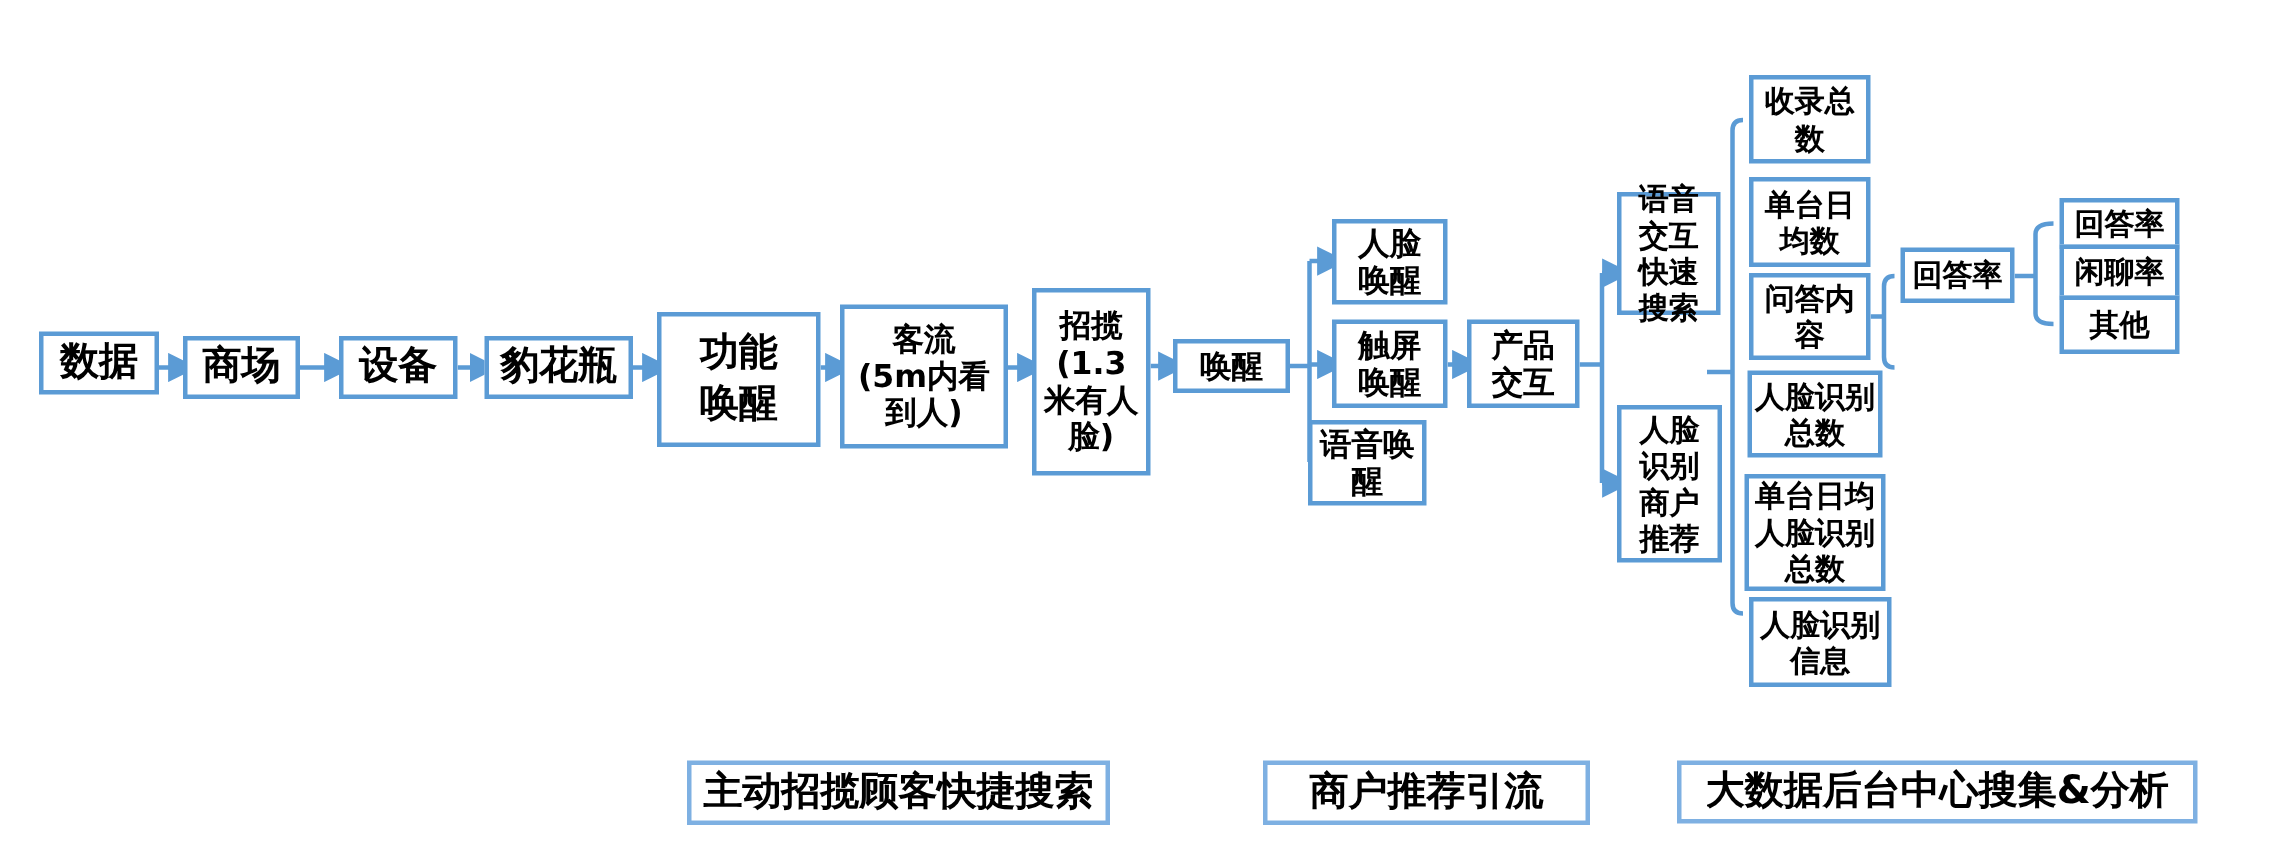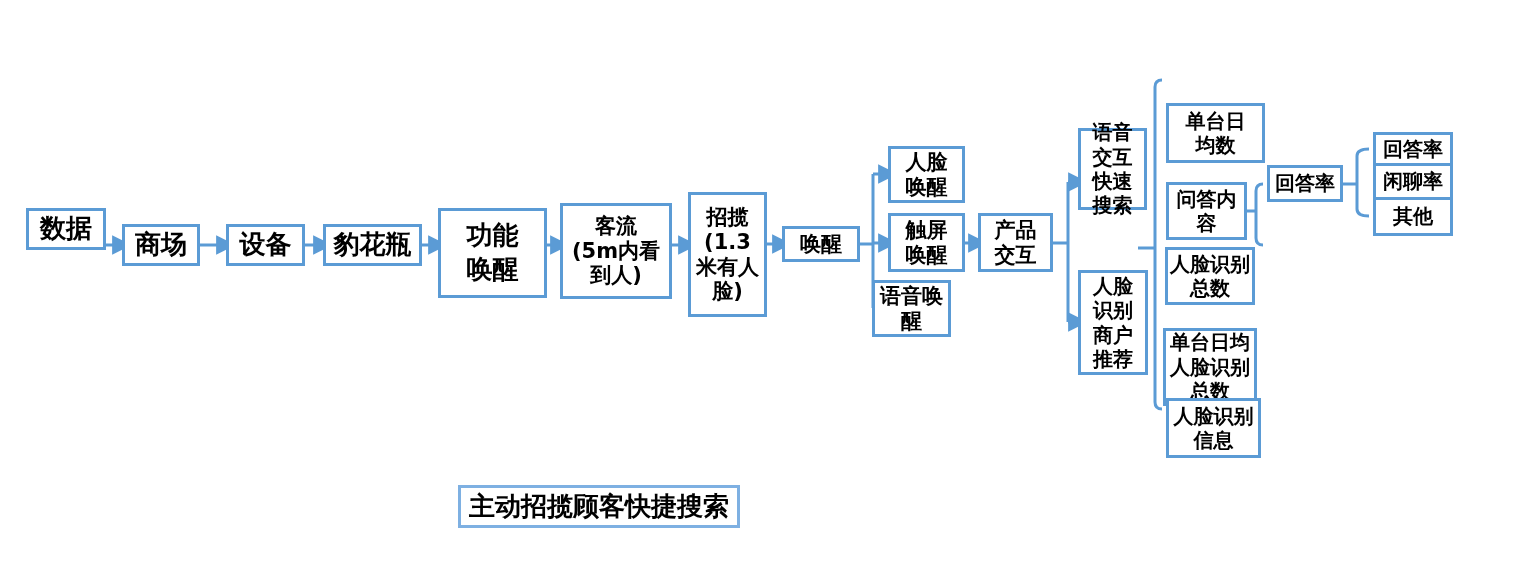"收录总" div.node { html: none -> <div>收录总 数</div> }
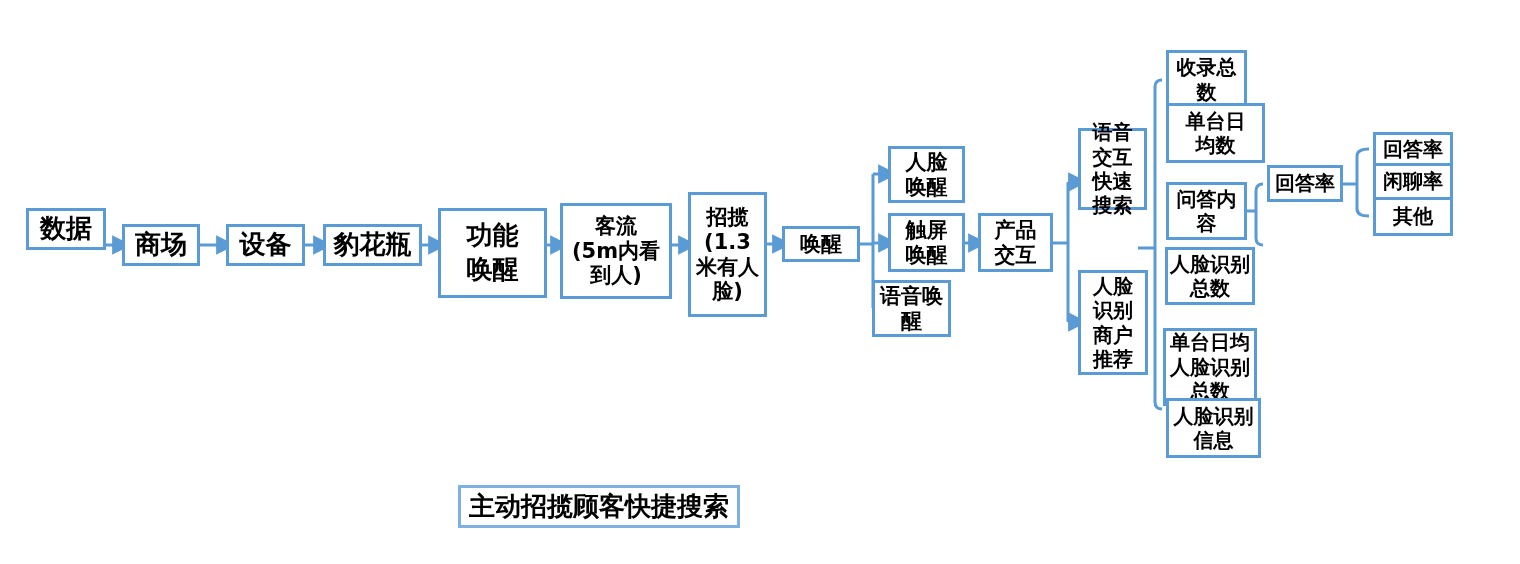"单台日" div.node { top: 103px -> 118px; width: 99px -> 81px }
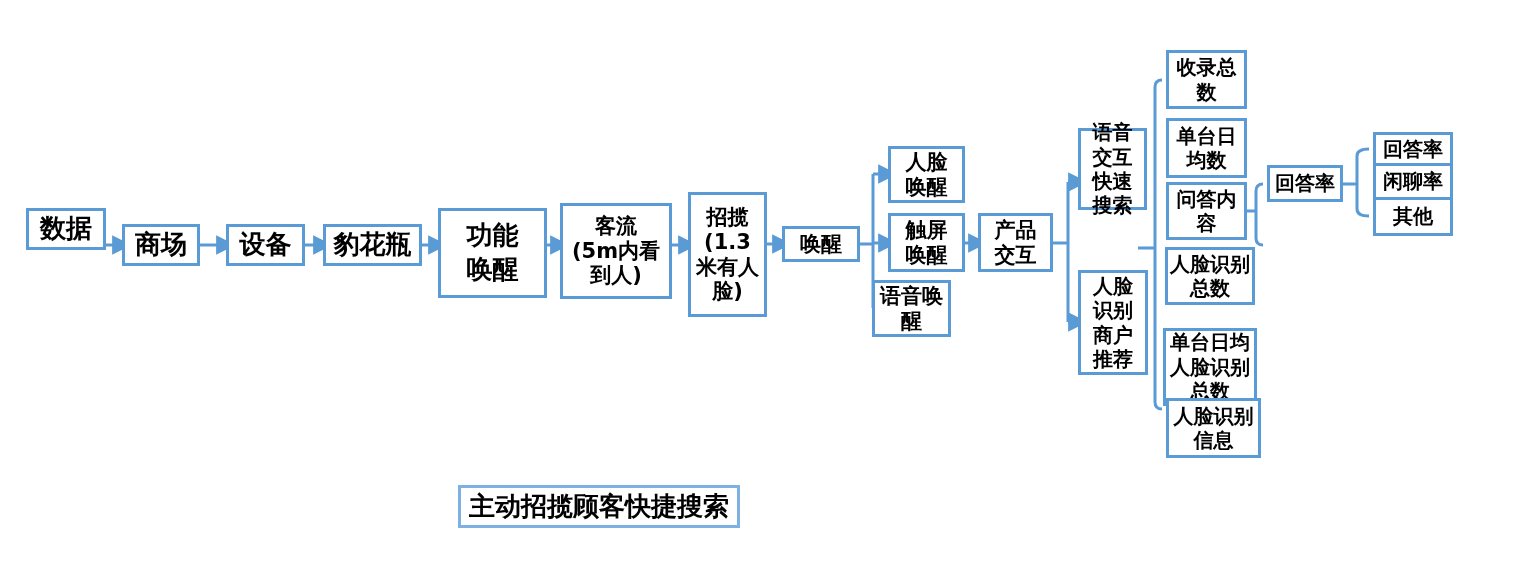"数据" div.node { top: 208px -> 221px }
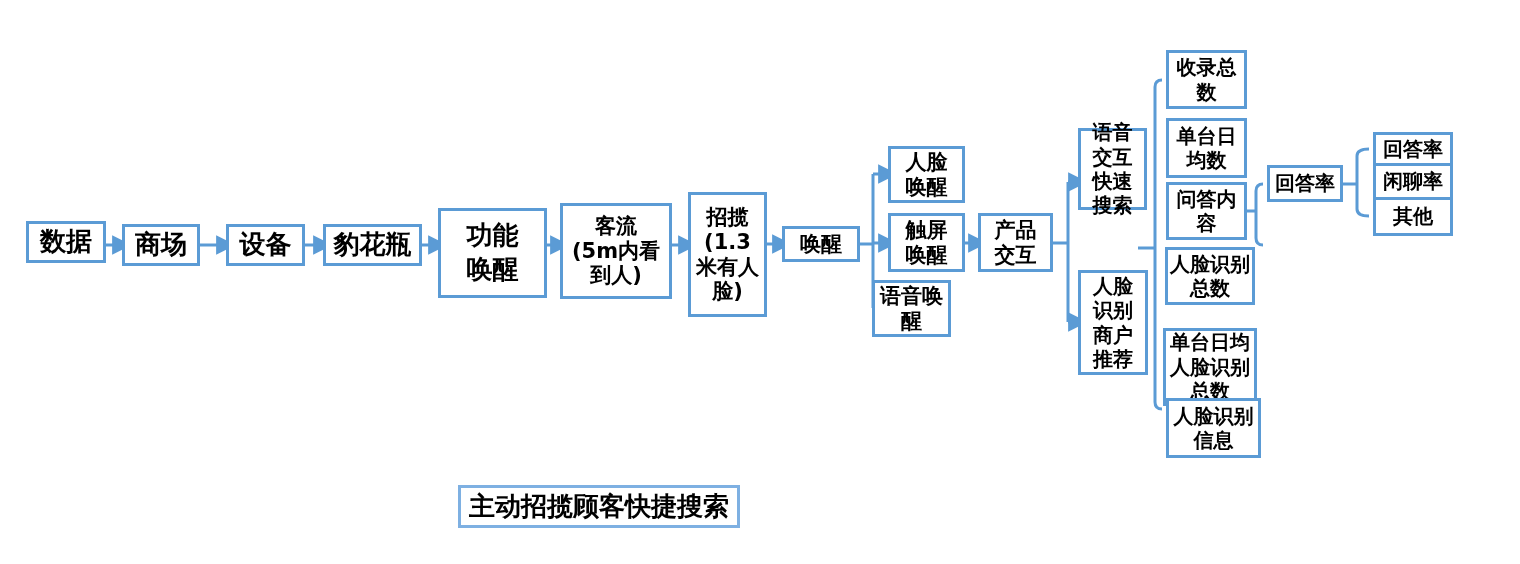"单台日均" div.node { top: 328px -> 316px }
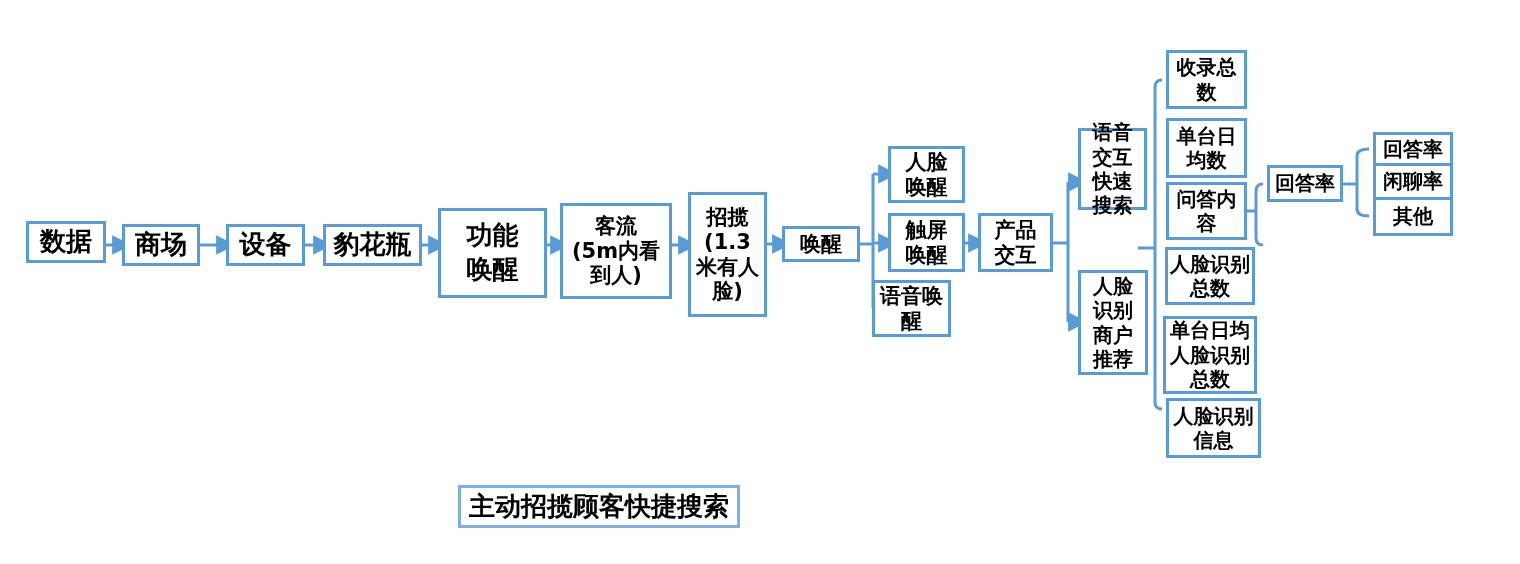"主动招揽顾客快捷搜索" .label-box { margin-top: none -> 22px }
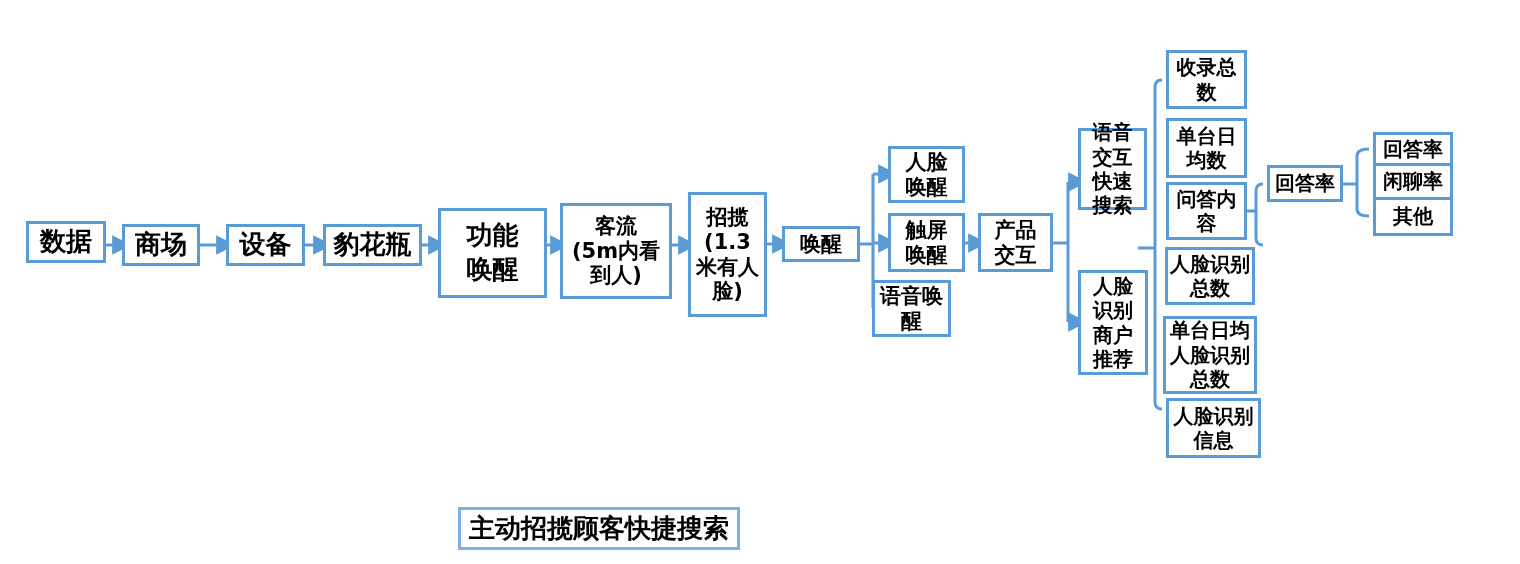"商户推荐引流" div.node { html: none -> <div>商户推荐引流</div> }
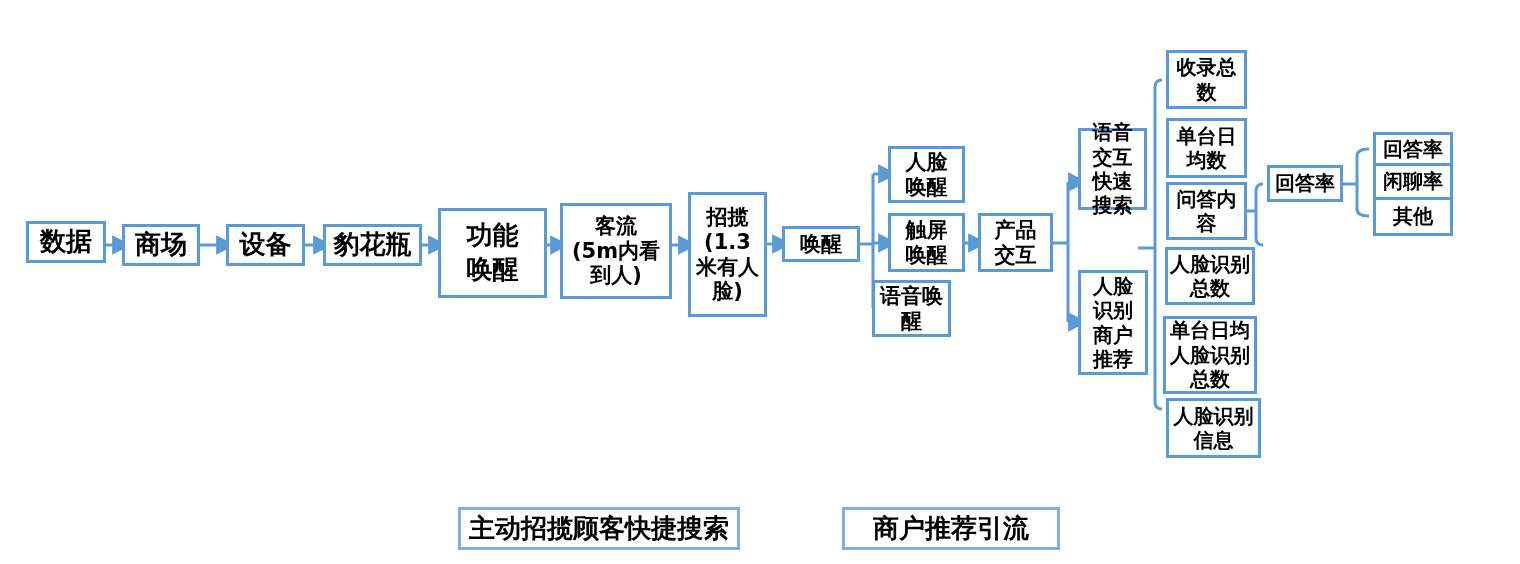"大数据后台中心搜集&分析" div.node { html: none -> <div>大数据后台中心搜集&amp;分析</div> }
